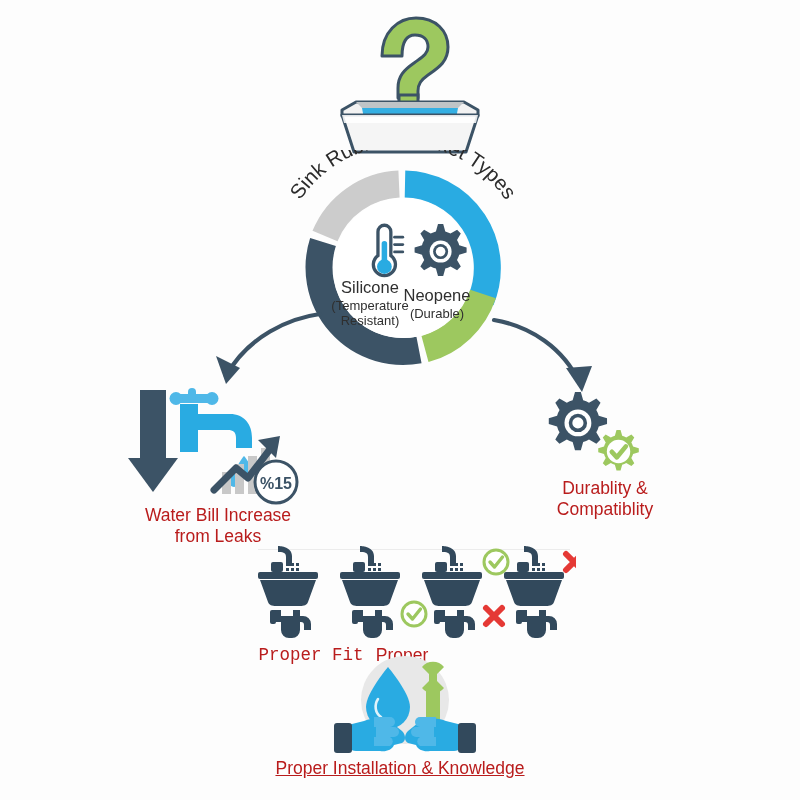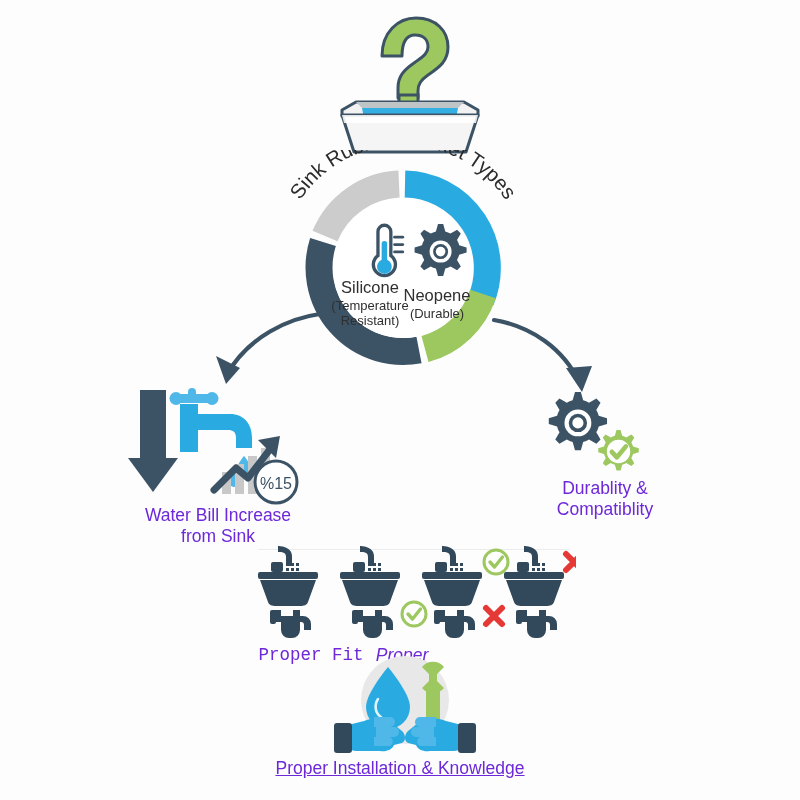"%15" #leak-icon { font-weight: none -> bold }
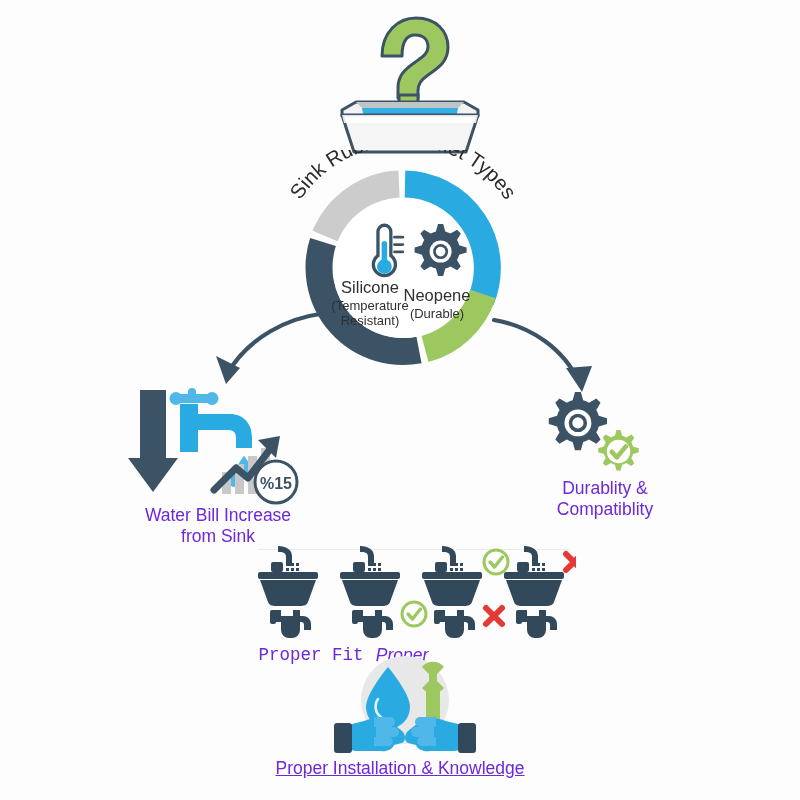"Durablity &" .lbl { color: #6d28d9 -> #b91c1c }
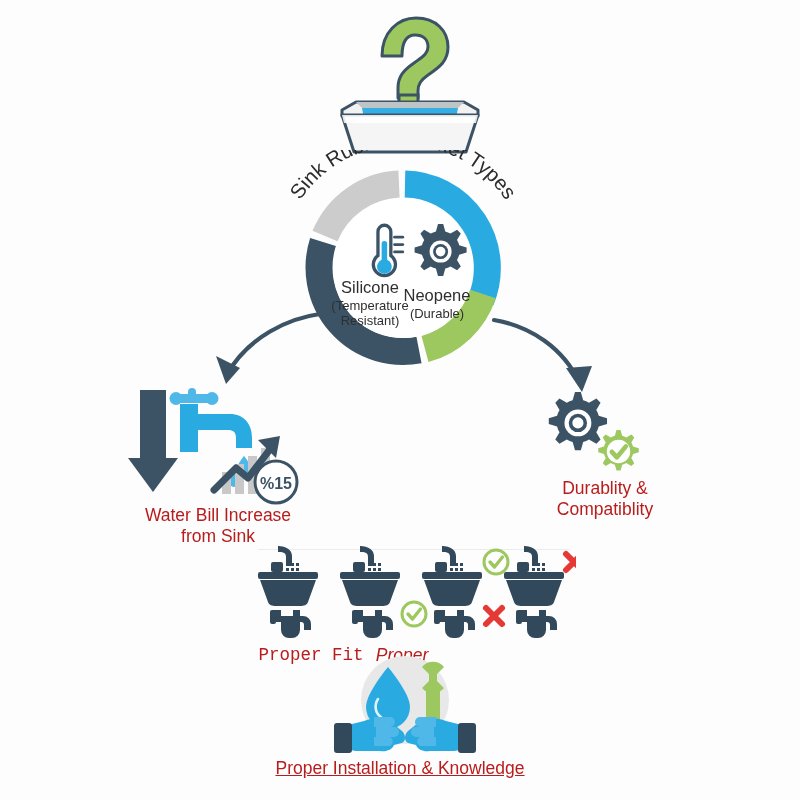"Water Bill Increase" div.lbl { text: Sink -> Leaks }
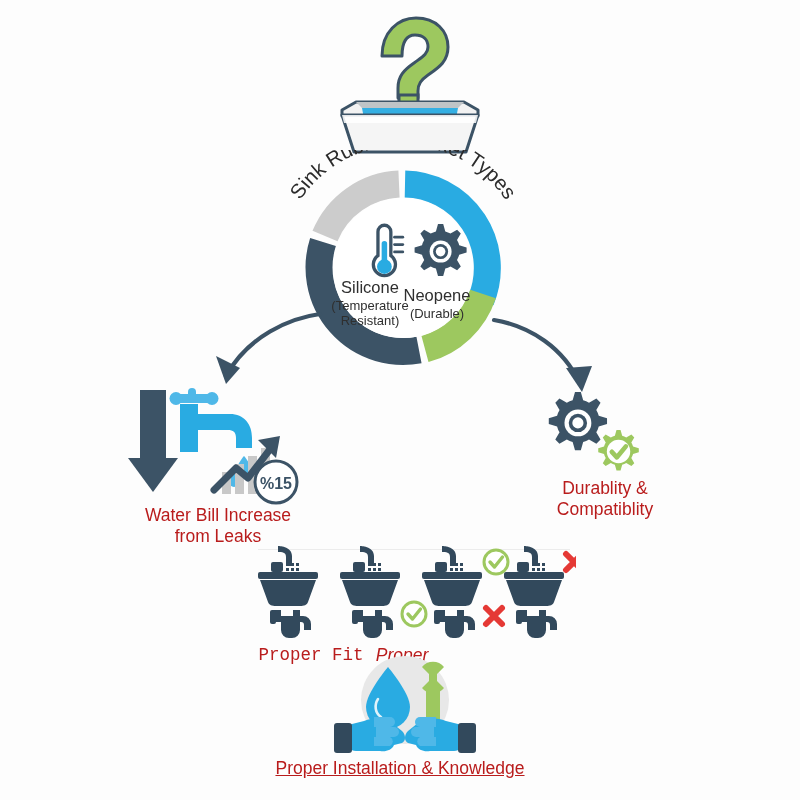"Proper" #fit-label-2 { font-style: italic -> none }
